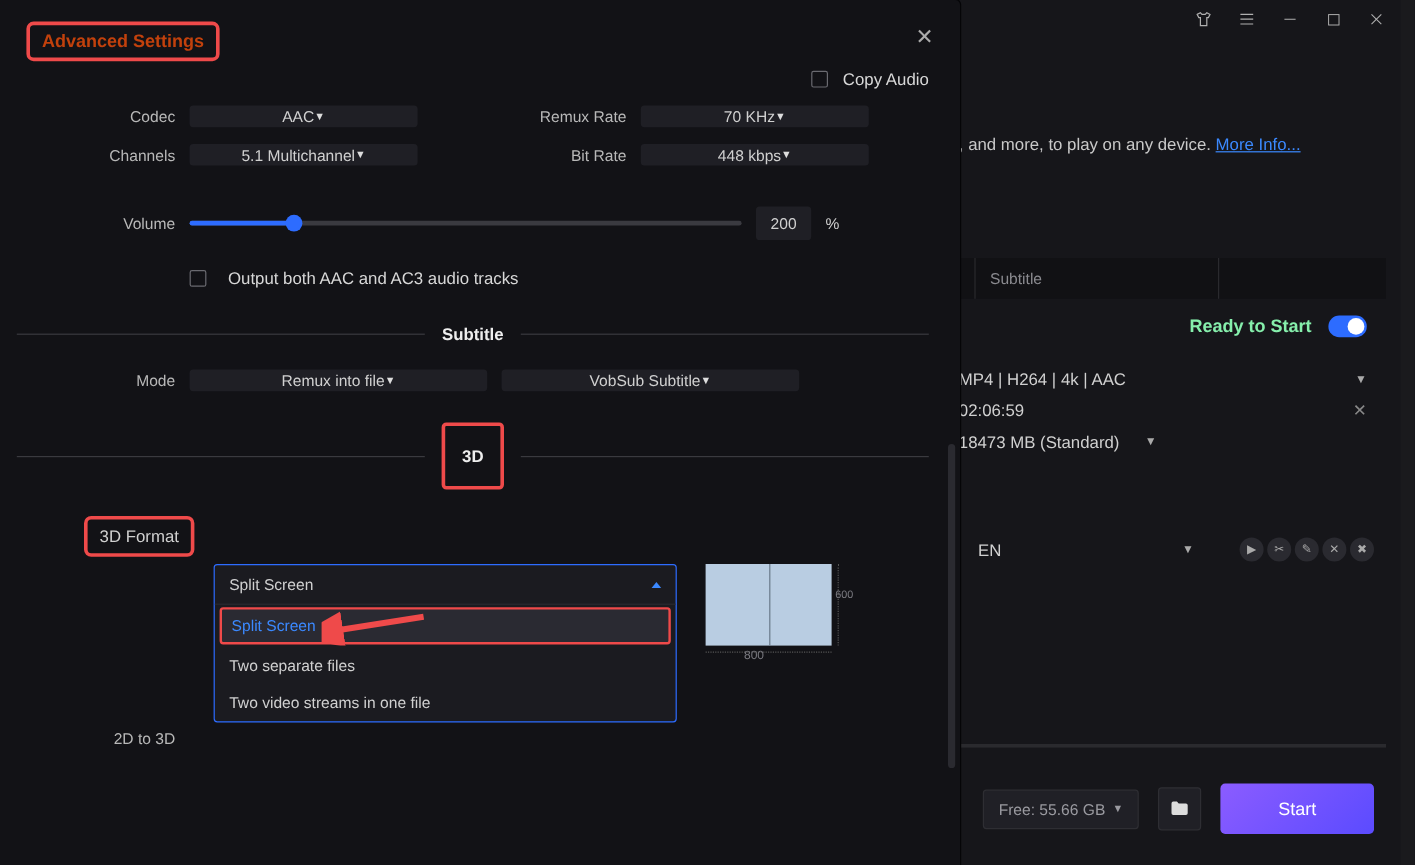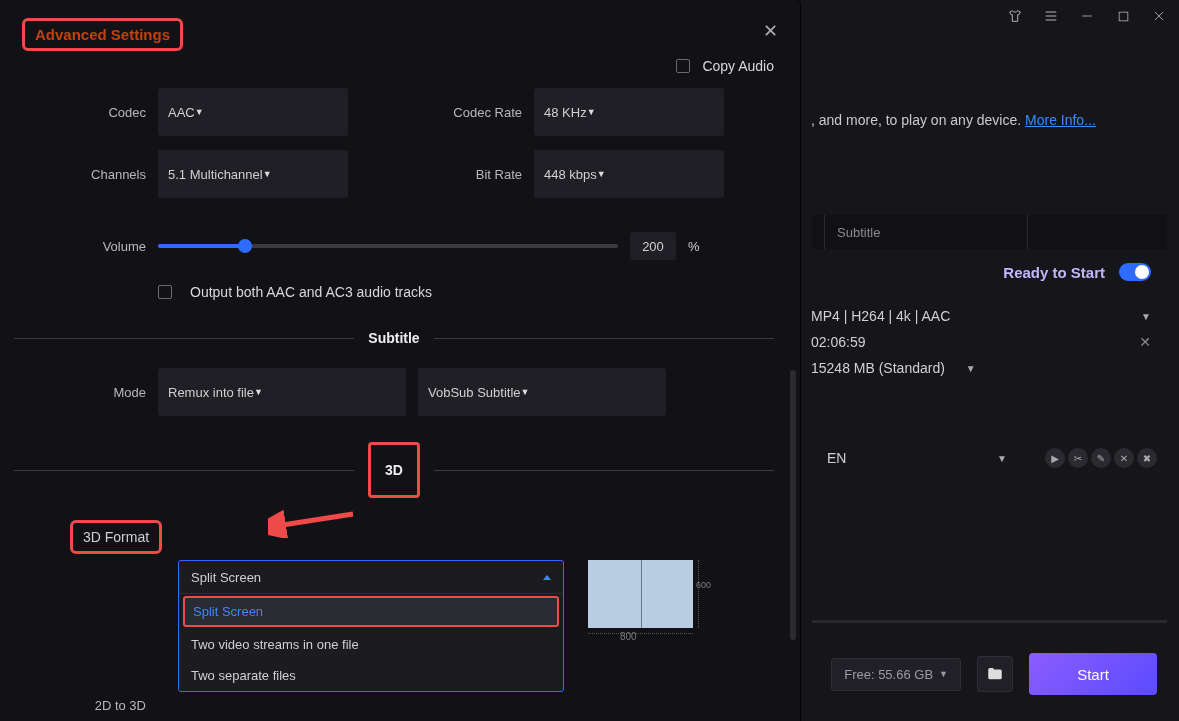"AAC" .select { height: 48px -> 18px; justify-content: flex-start -> center }
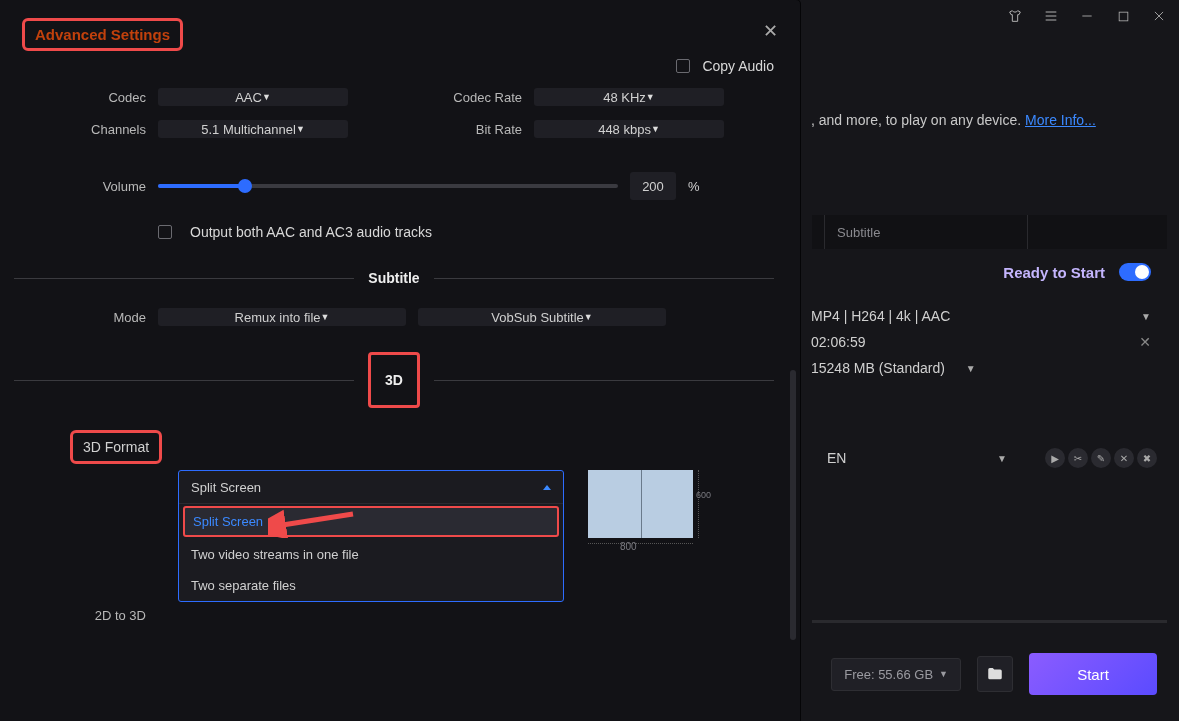"Codec Rate" div.label { text: Codec -> Remux }
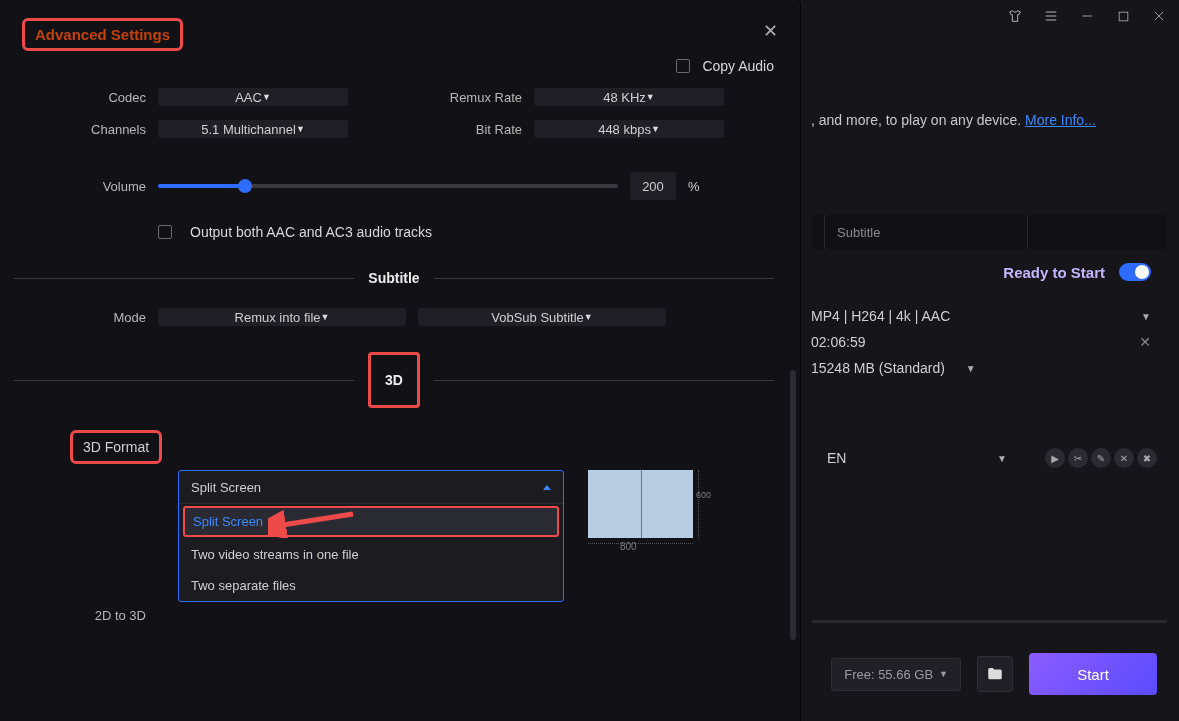"48 KHz" span { text: 48 -> 70 }
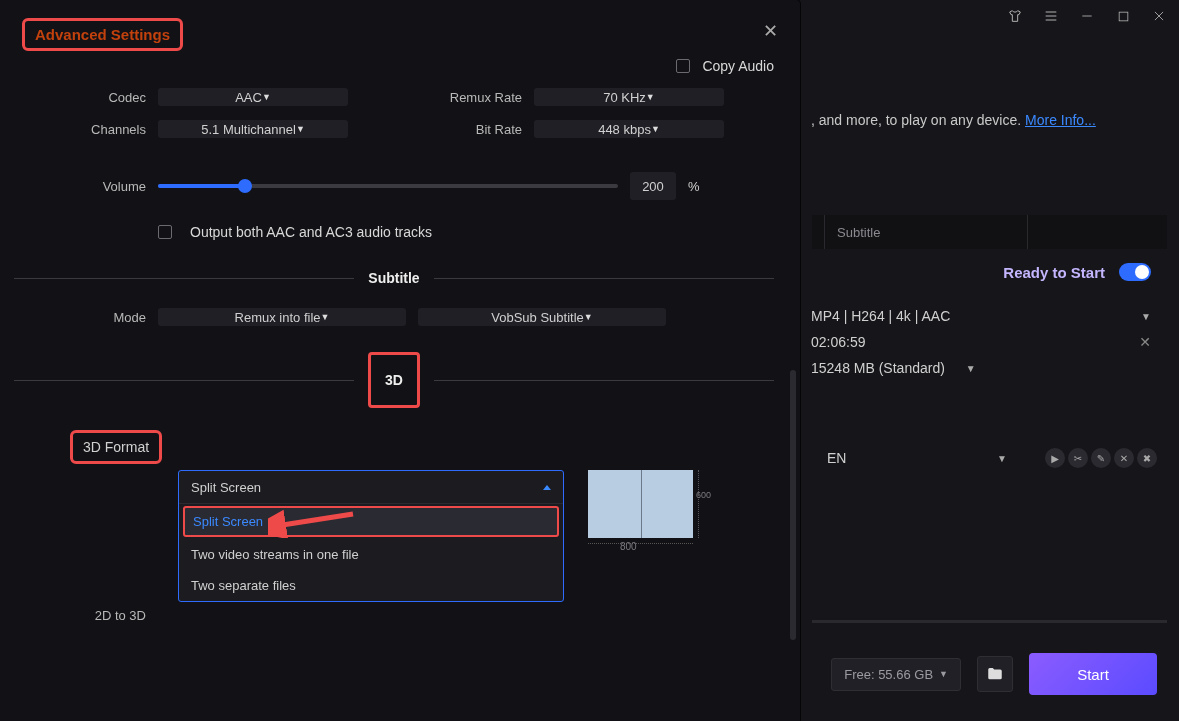", and more, to play" .bg-right { right: 0 -> 12px }
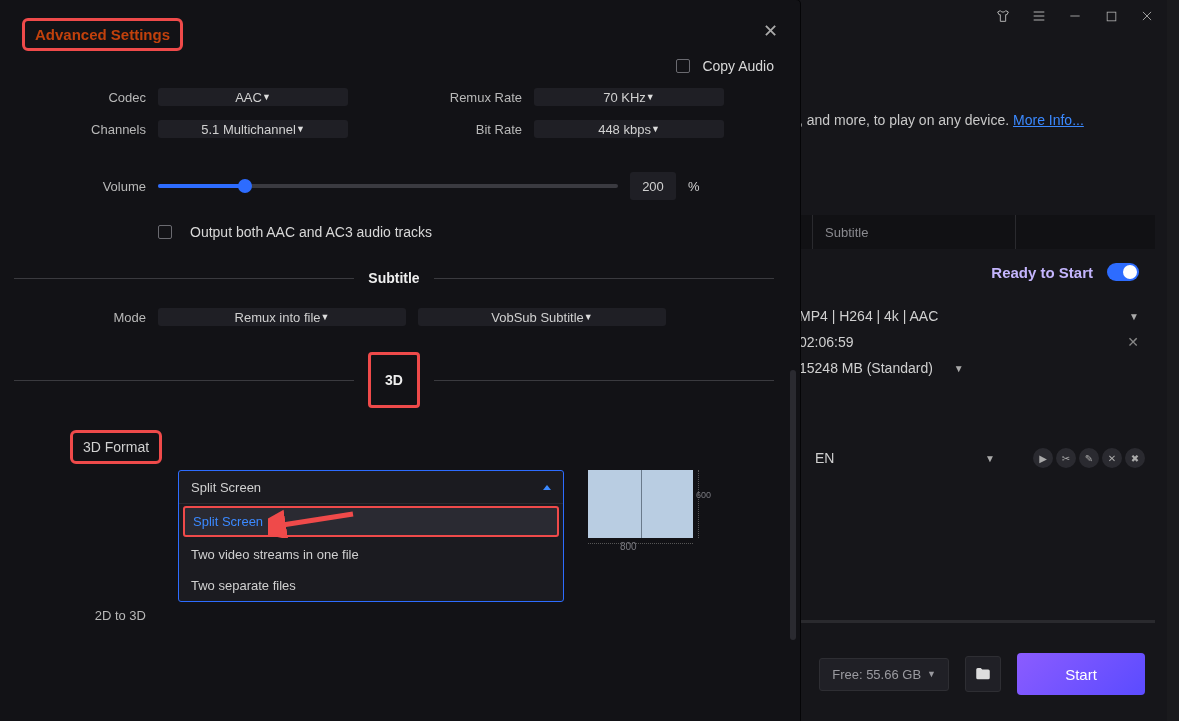"Ready to Start" .ready-row span.text { color: #c4b5fd -> #86efac }
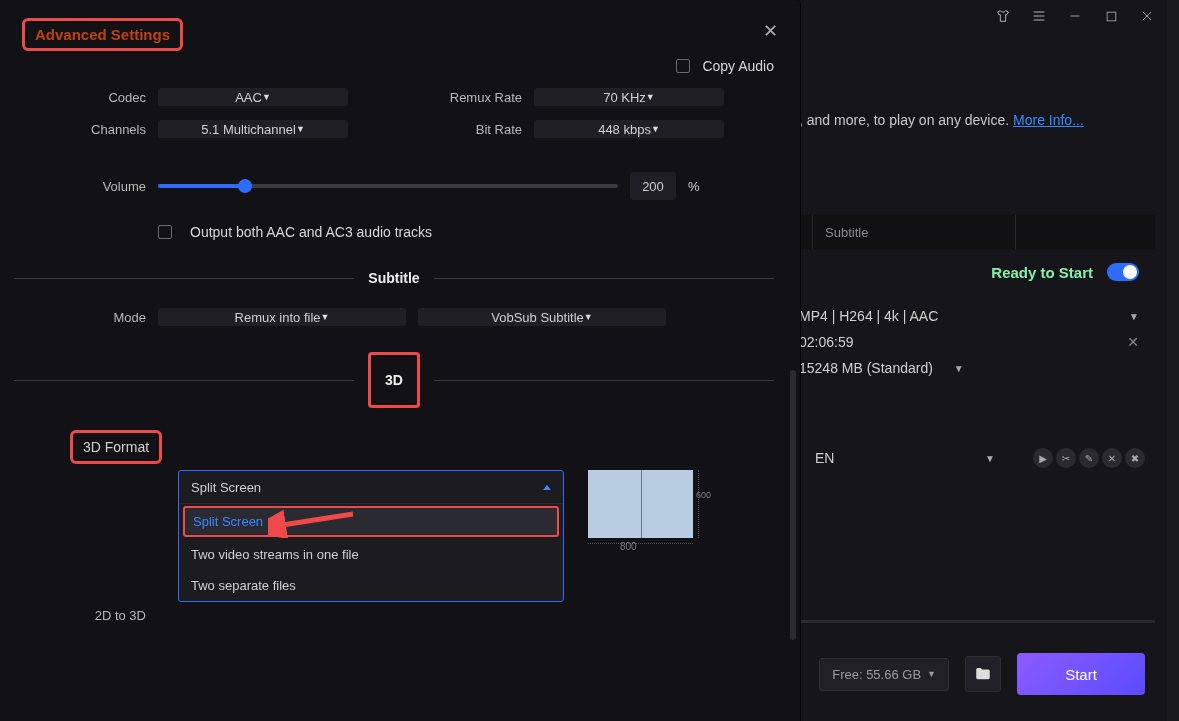"15248 MB (Standard)" span { text: 15248 -> 18473 }
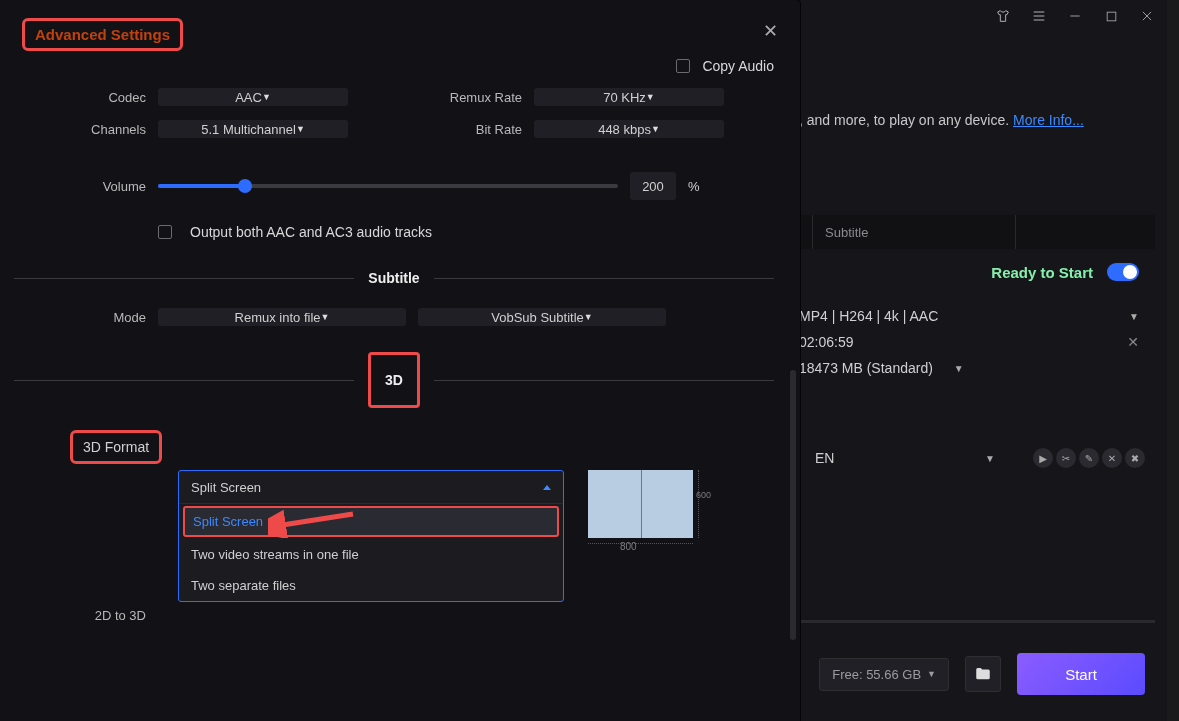"Two video streams in one" div.dd-item { order: before "Two separate files" -> after "Two separate files" }
